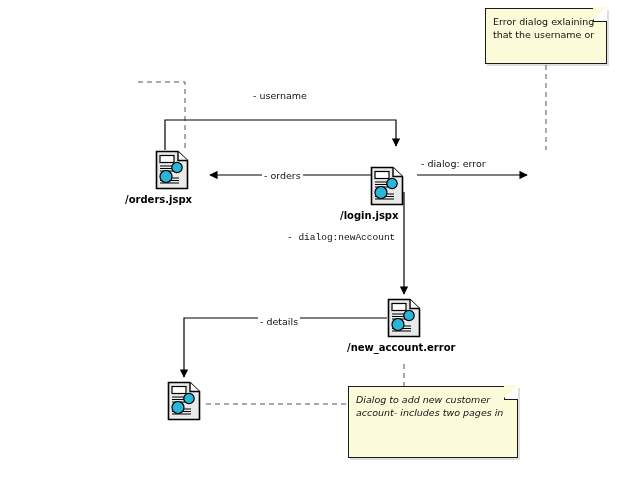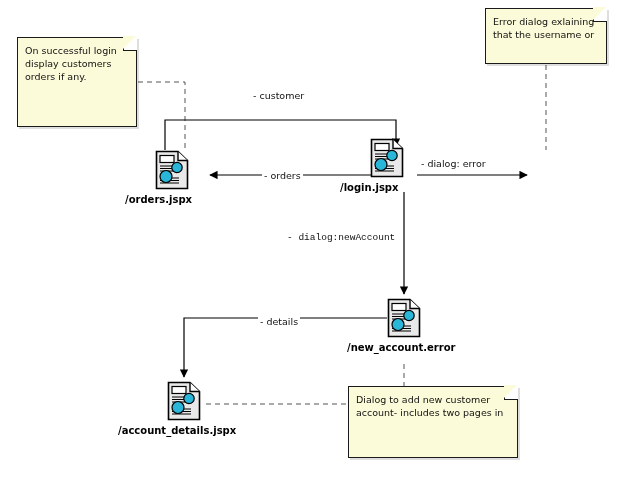"On successful login" div.note { html: <div> <span></span> <div>On successful login</div> <div>display customers</div> <div>orders if any.</div> </div> -> none }
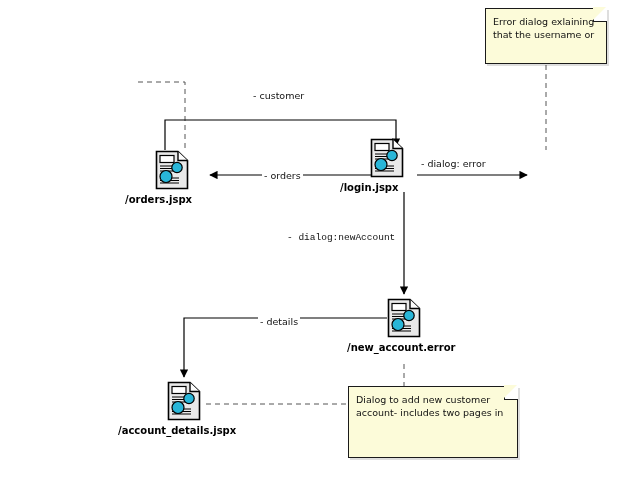"- customer" div.elabel { text: customer -> username }
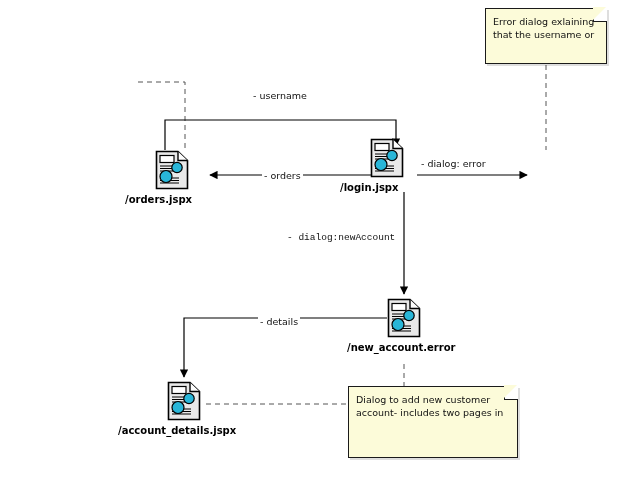"/login.jspx" div.node { top: 138px -> 166px }
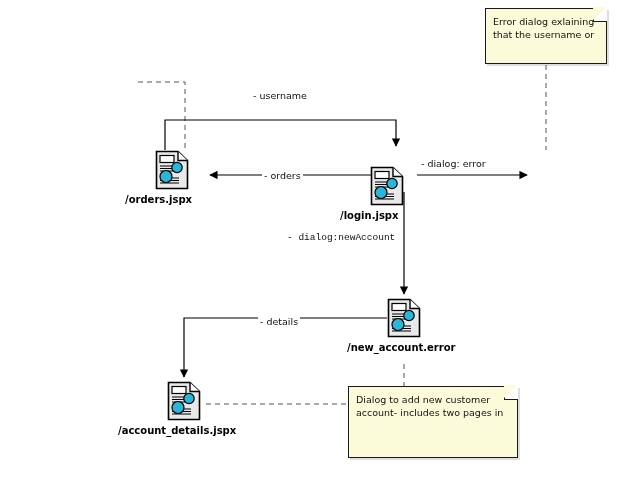"Dialog to add new customer" div.note { font-style: none -> italic }
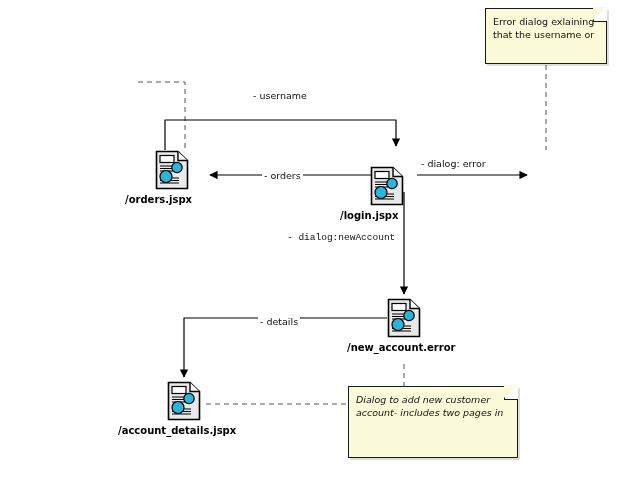"/account_details.jspx" div.label { html: <div>/account_details.jspx</div> -> none }
